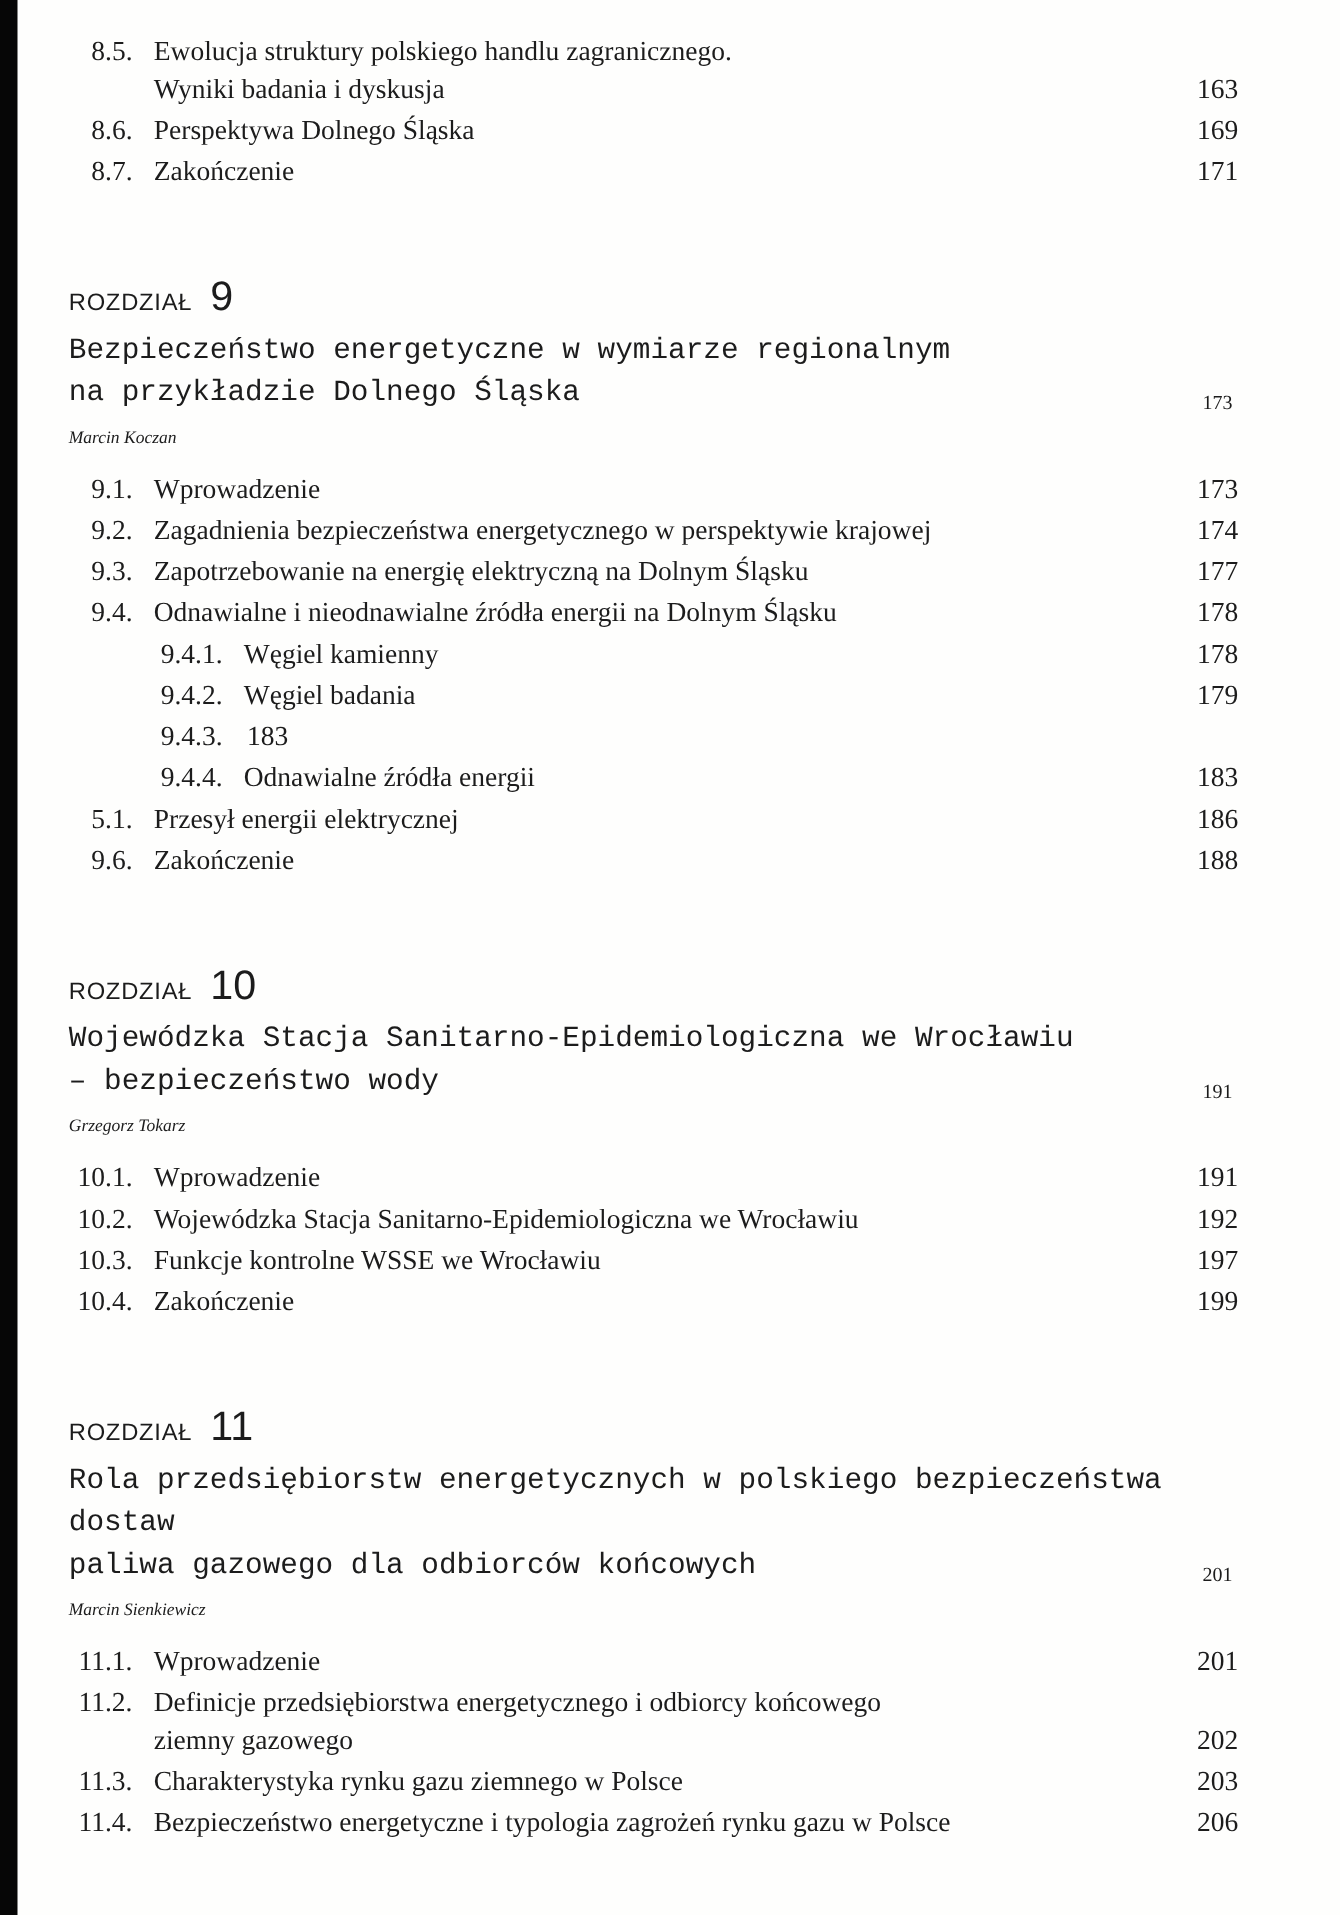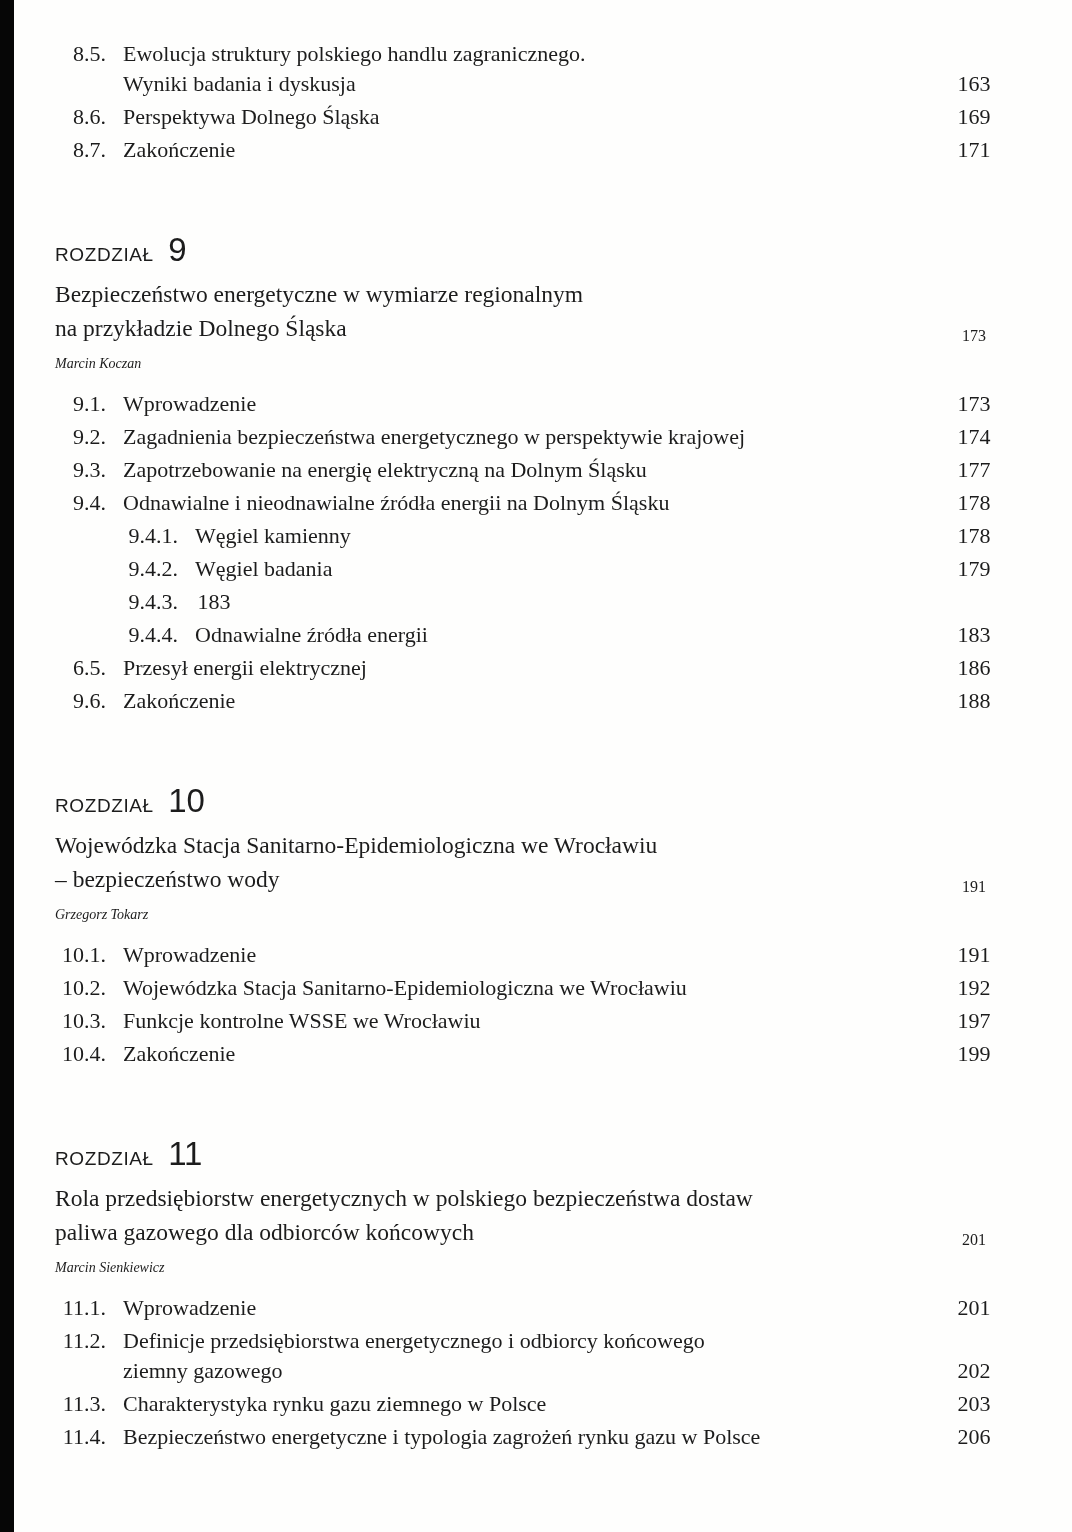"8.5." .entries { margin-top: 13px -> 0 }
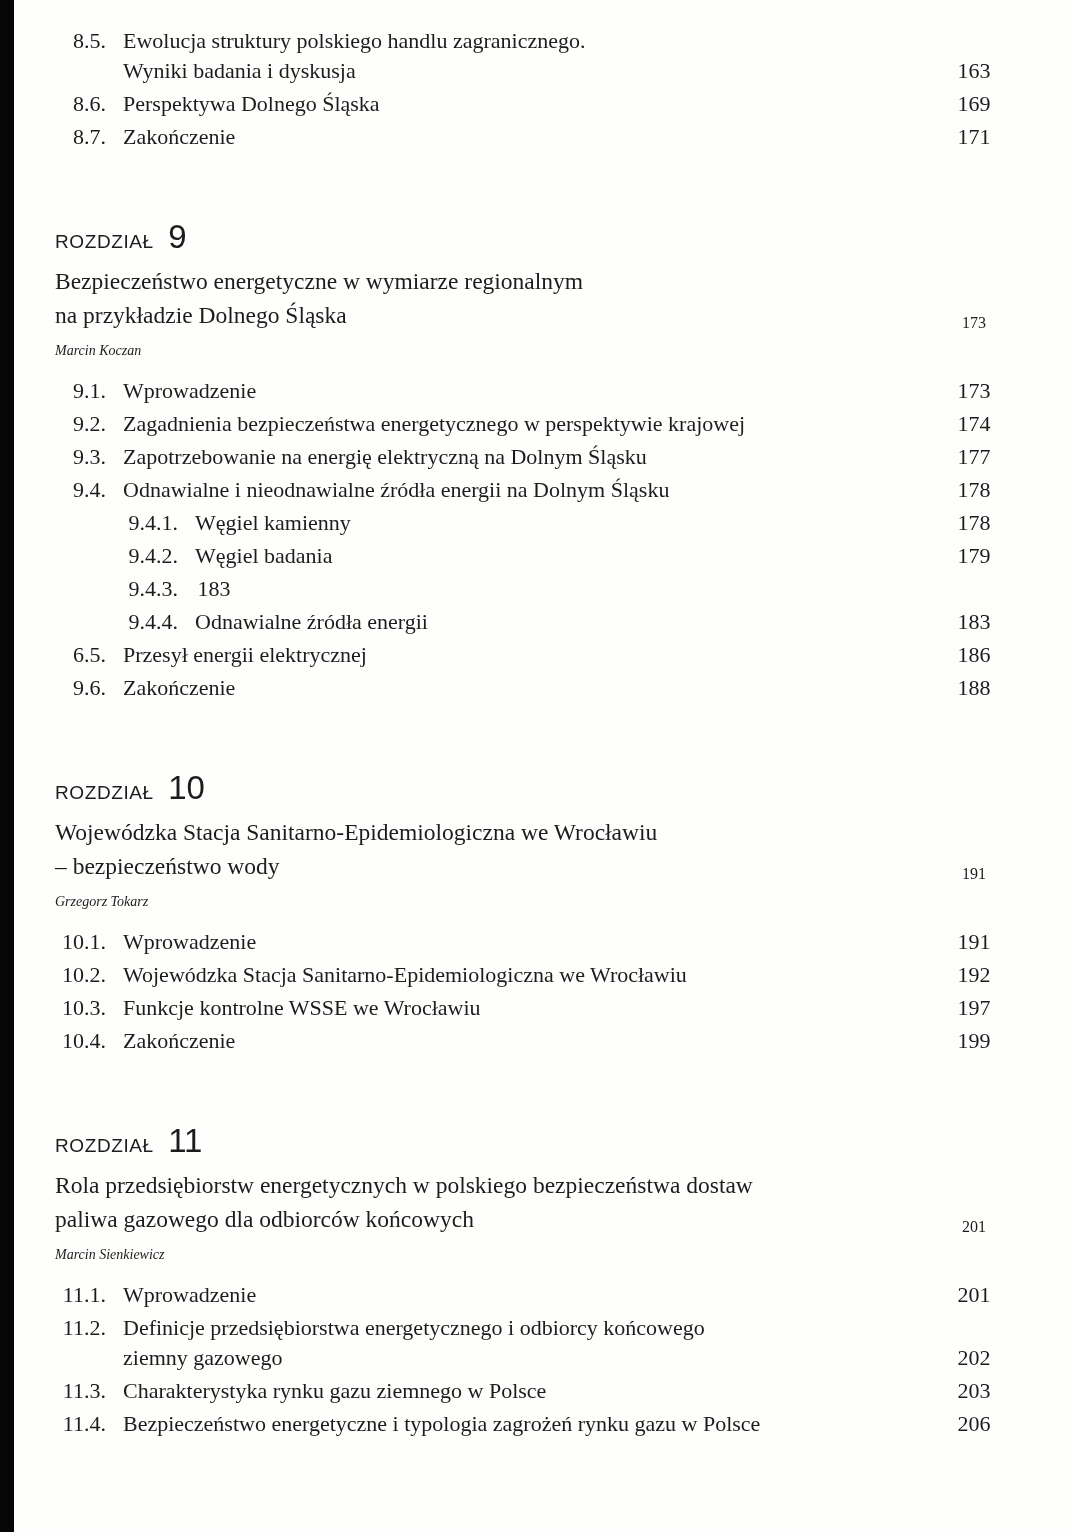"Bezpieczeństwo energetyczne w wymiarze" .chap-title { font-family: Liberation Serif, serif -> Liberation Mono, monospace }
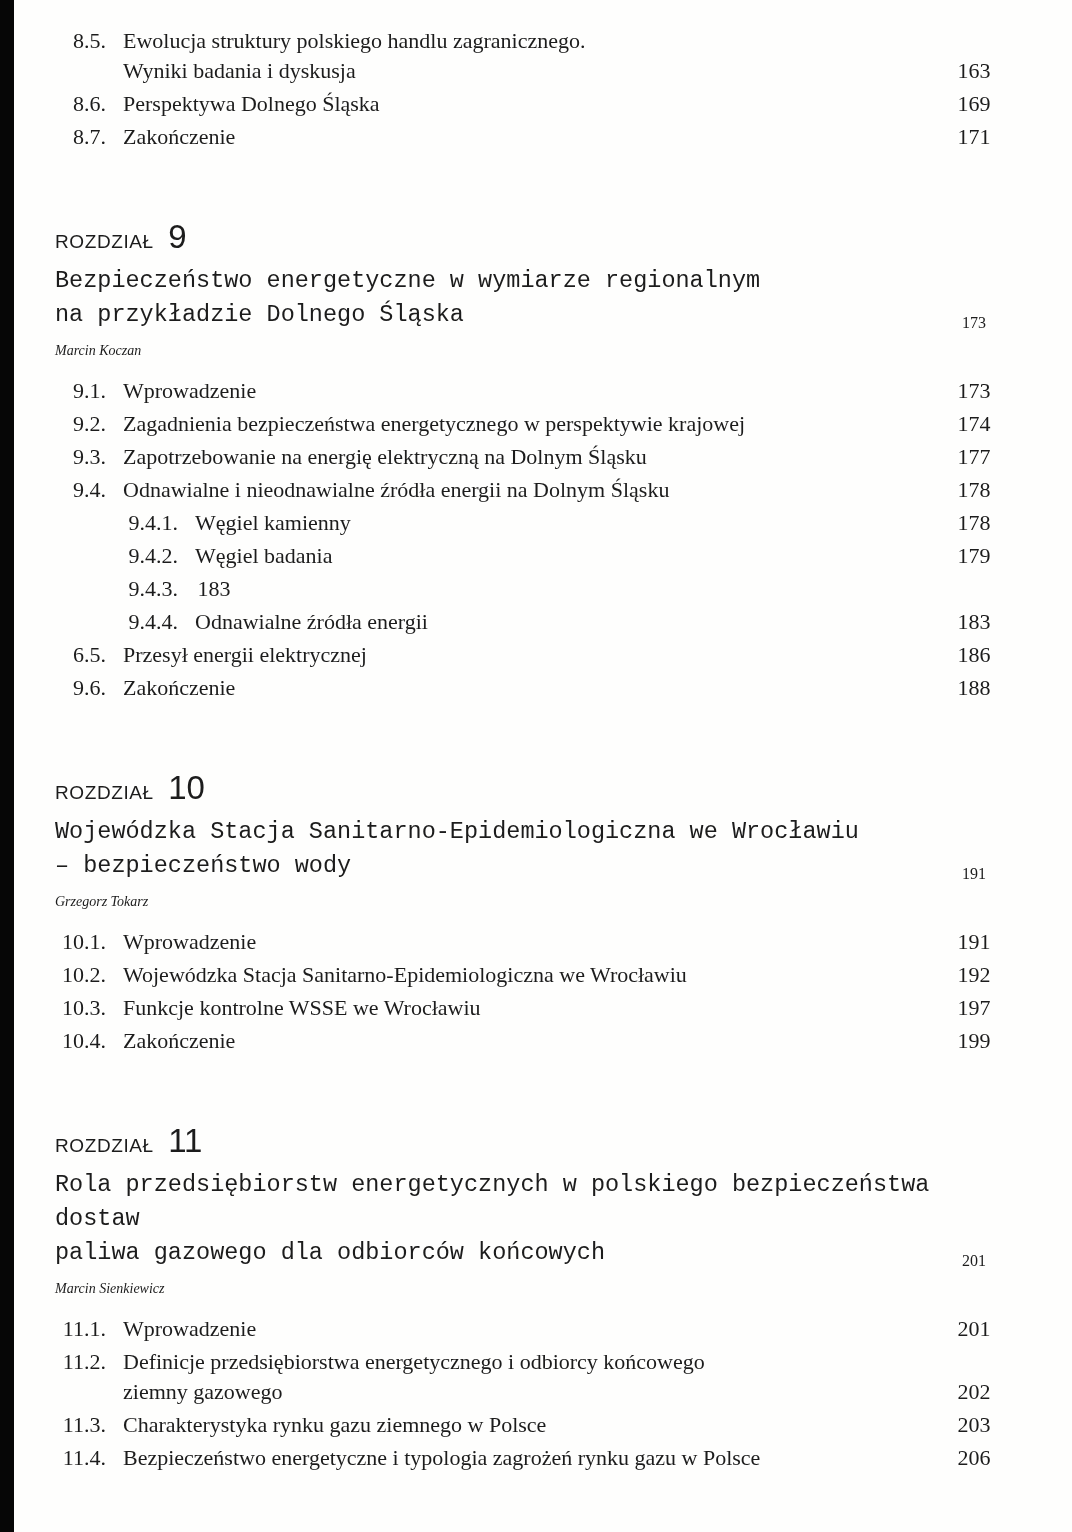"6.5." span.toc-num { text: 6.5 -> 5.1 }
